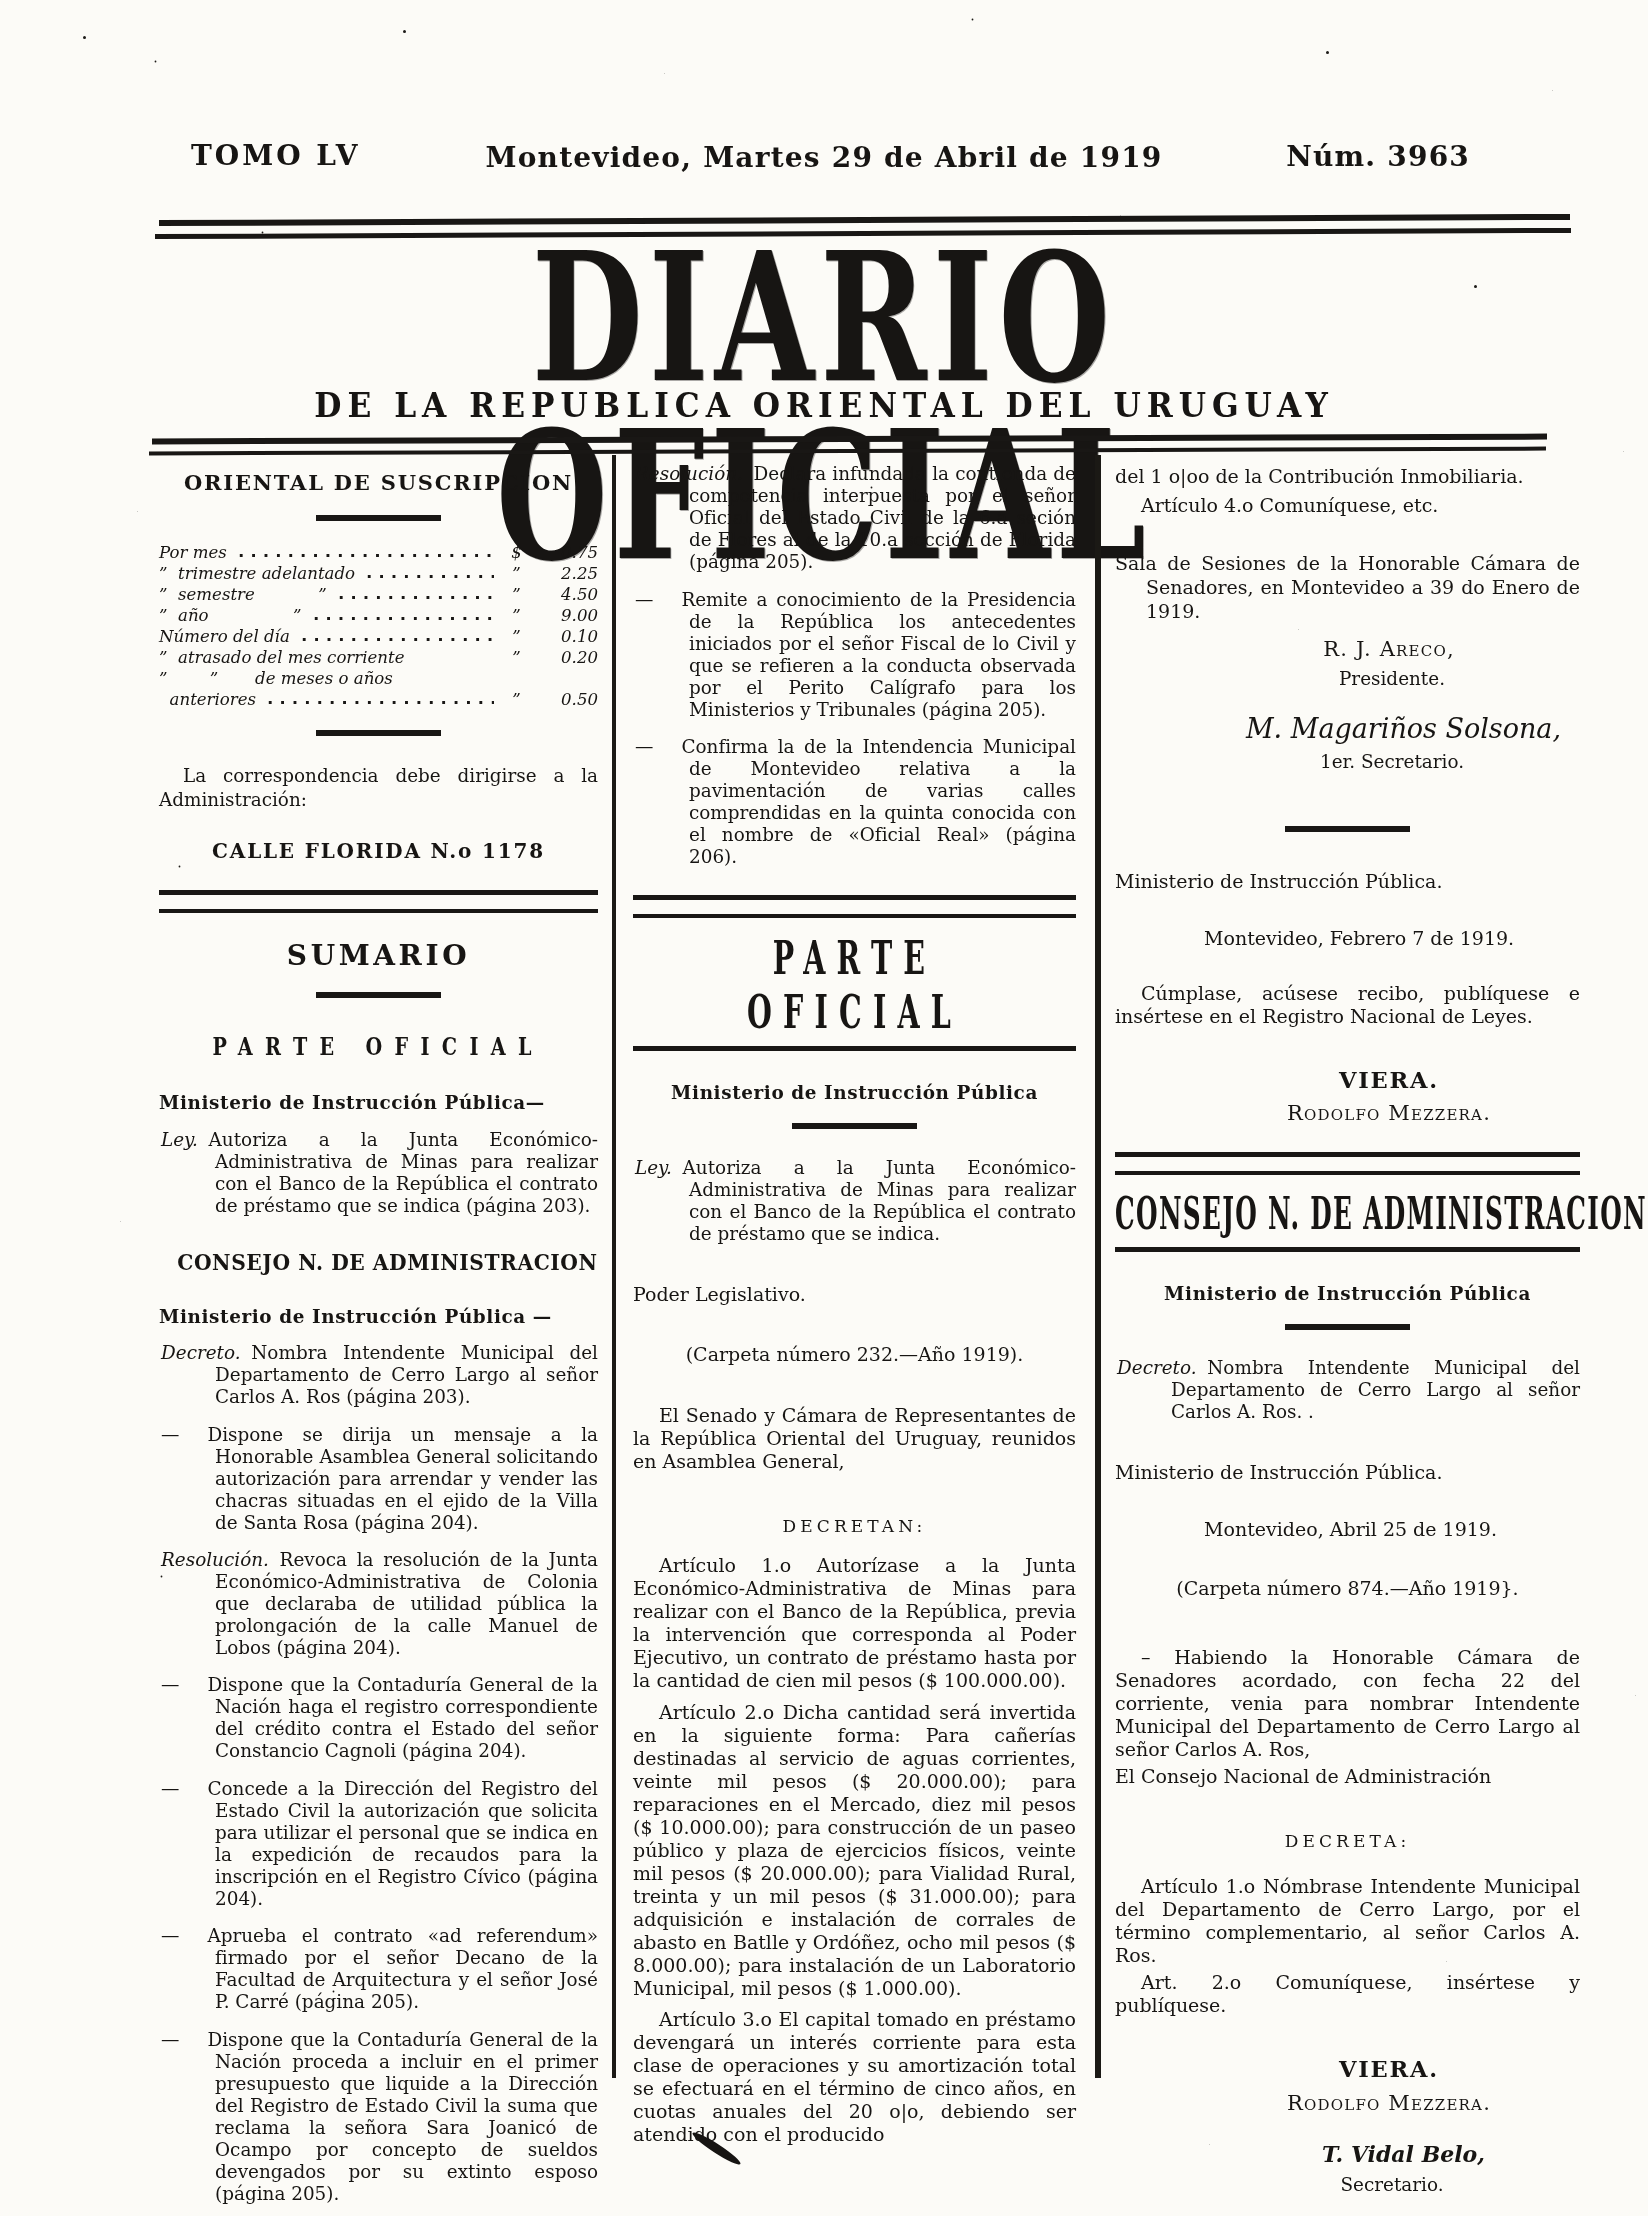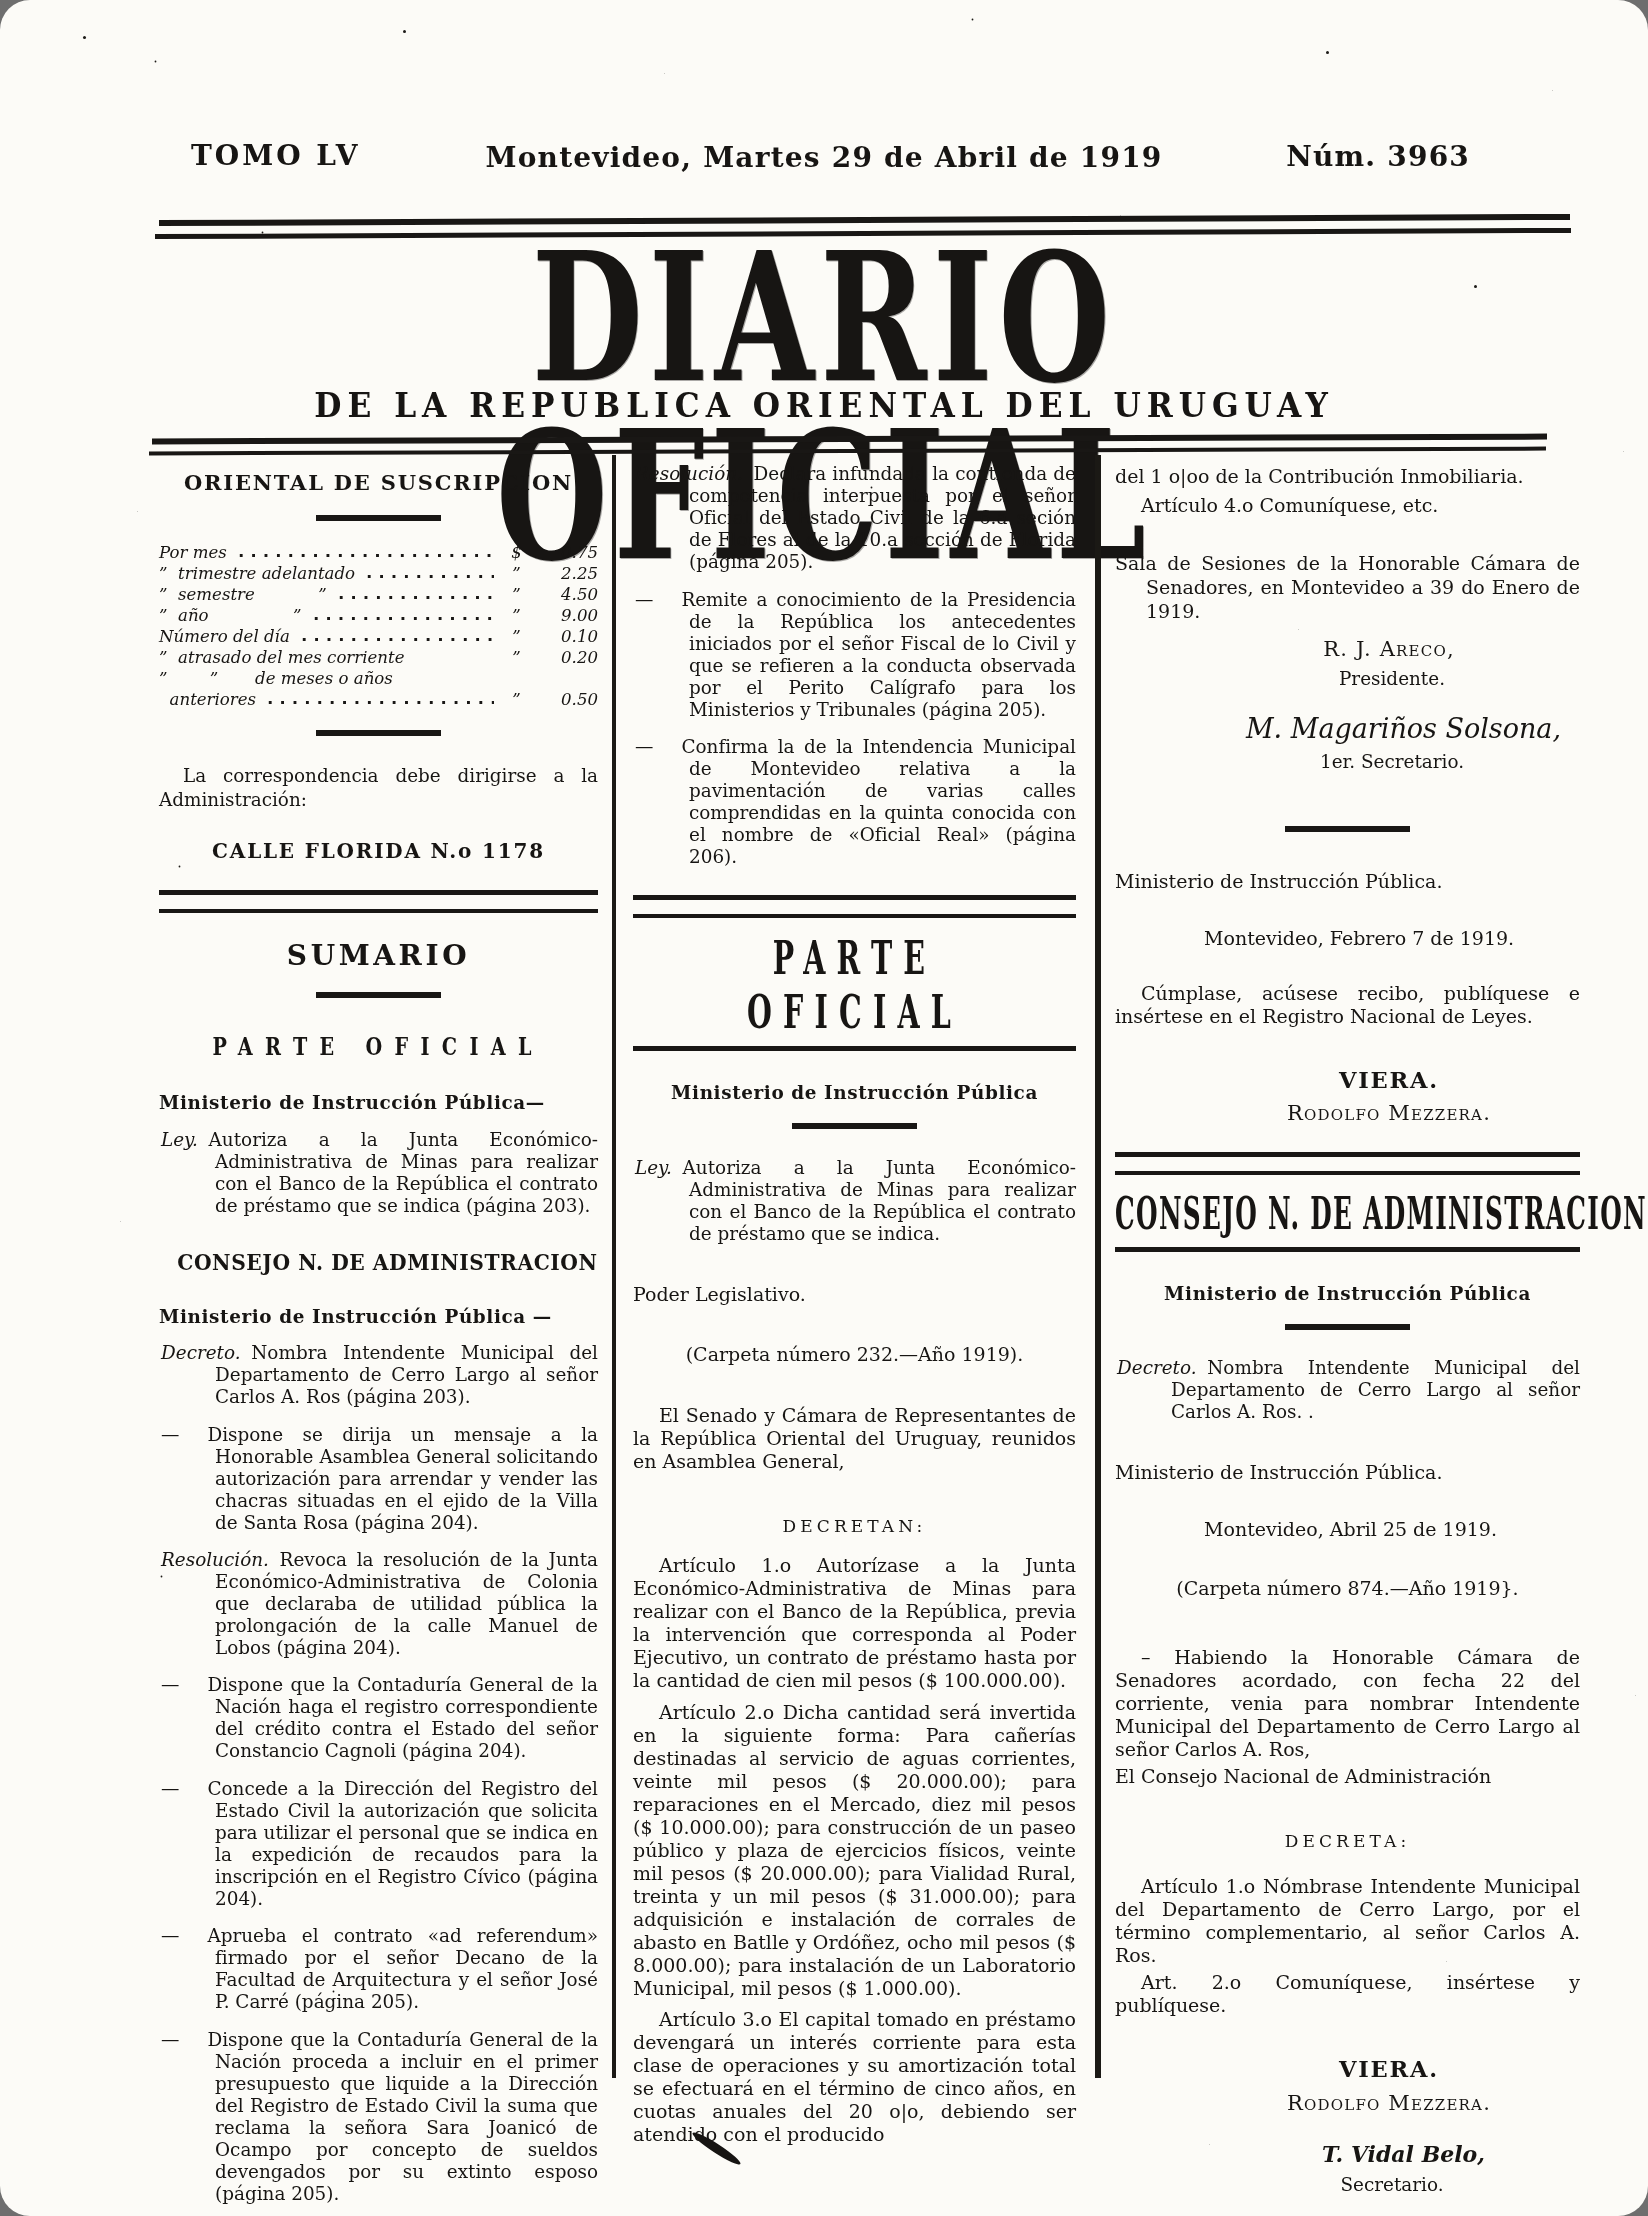"TOMO LV" #page { border-radius: 30px -> none }
